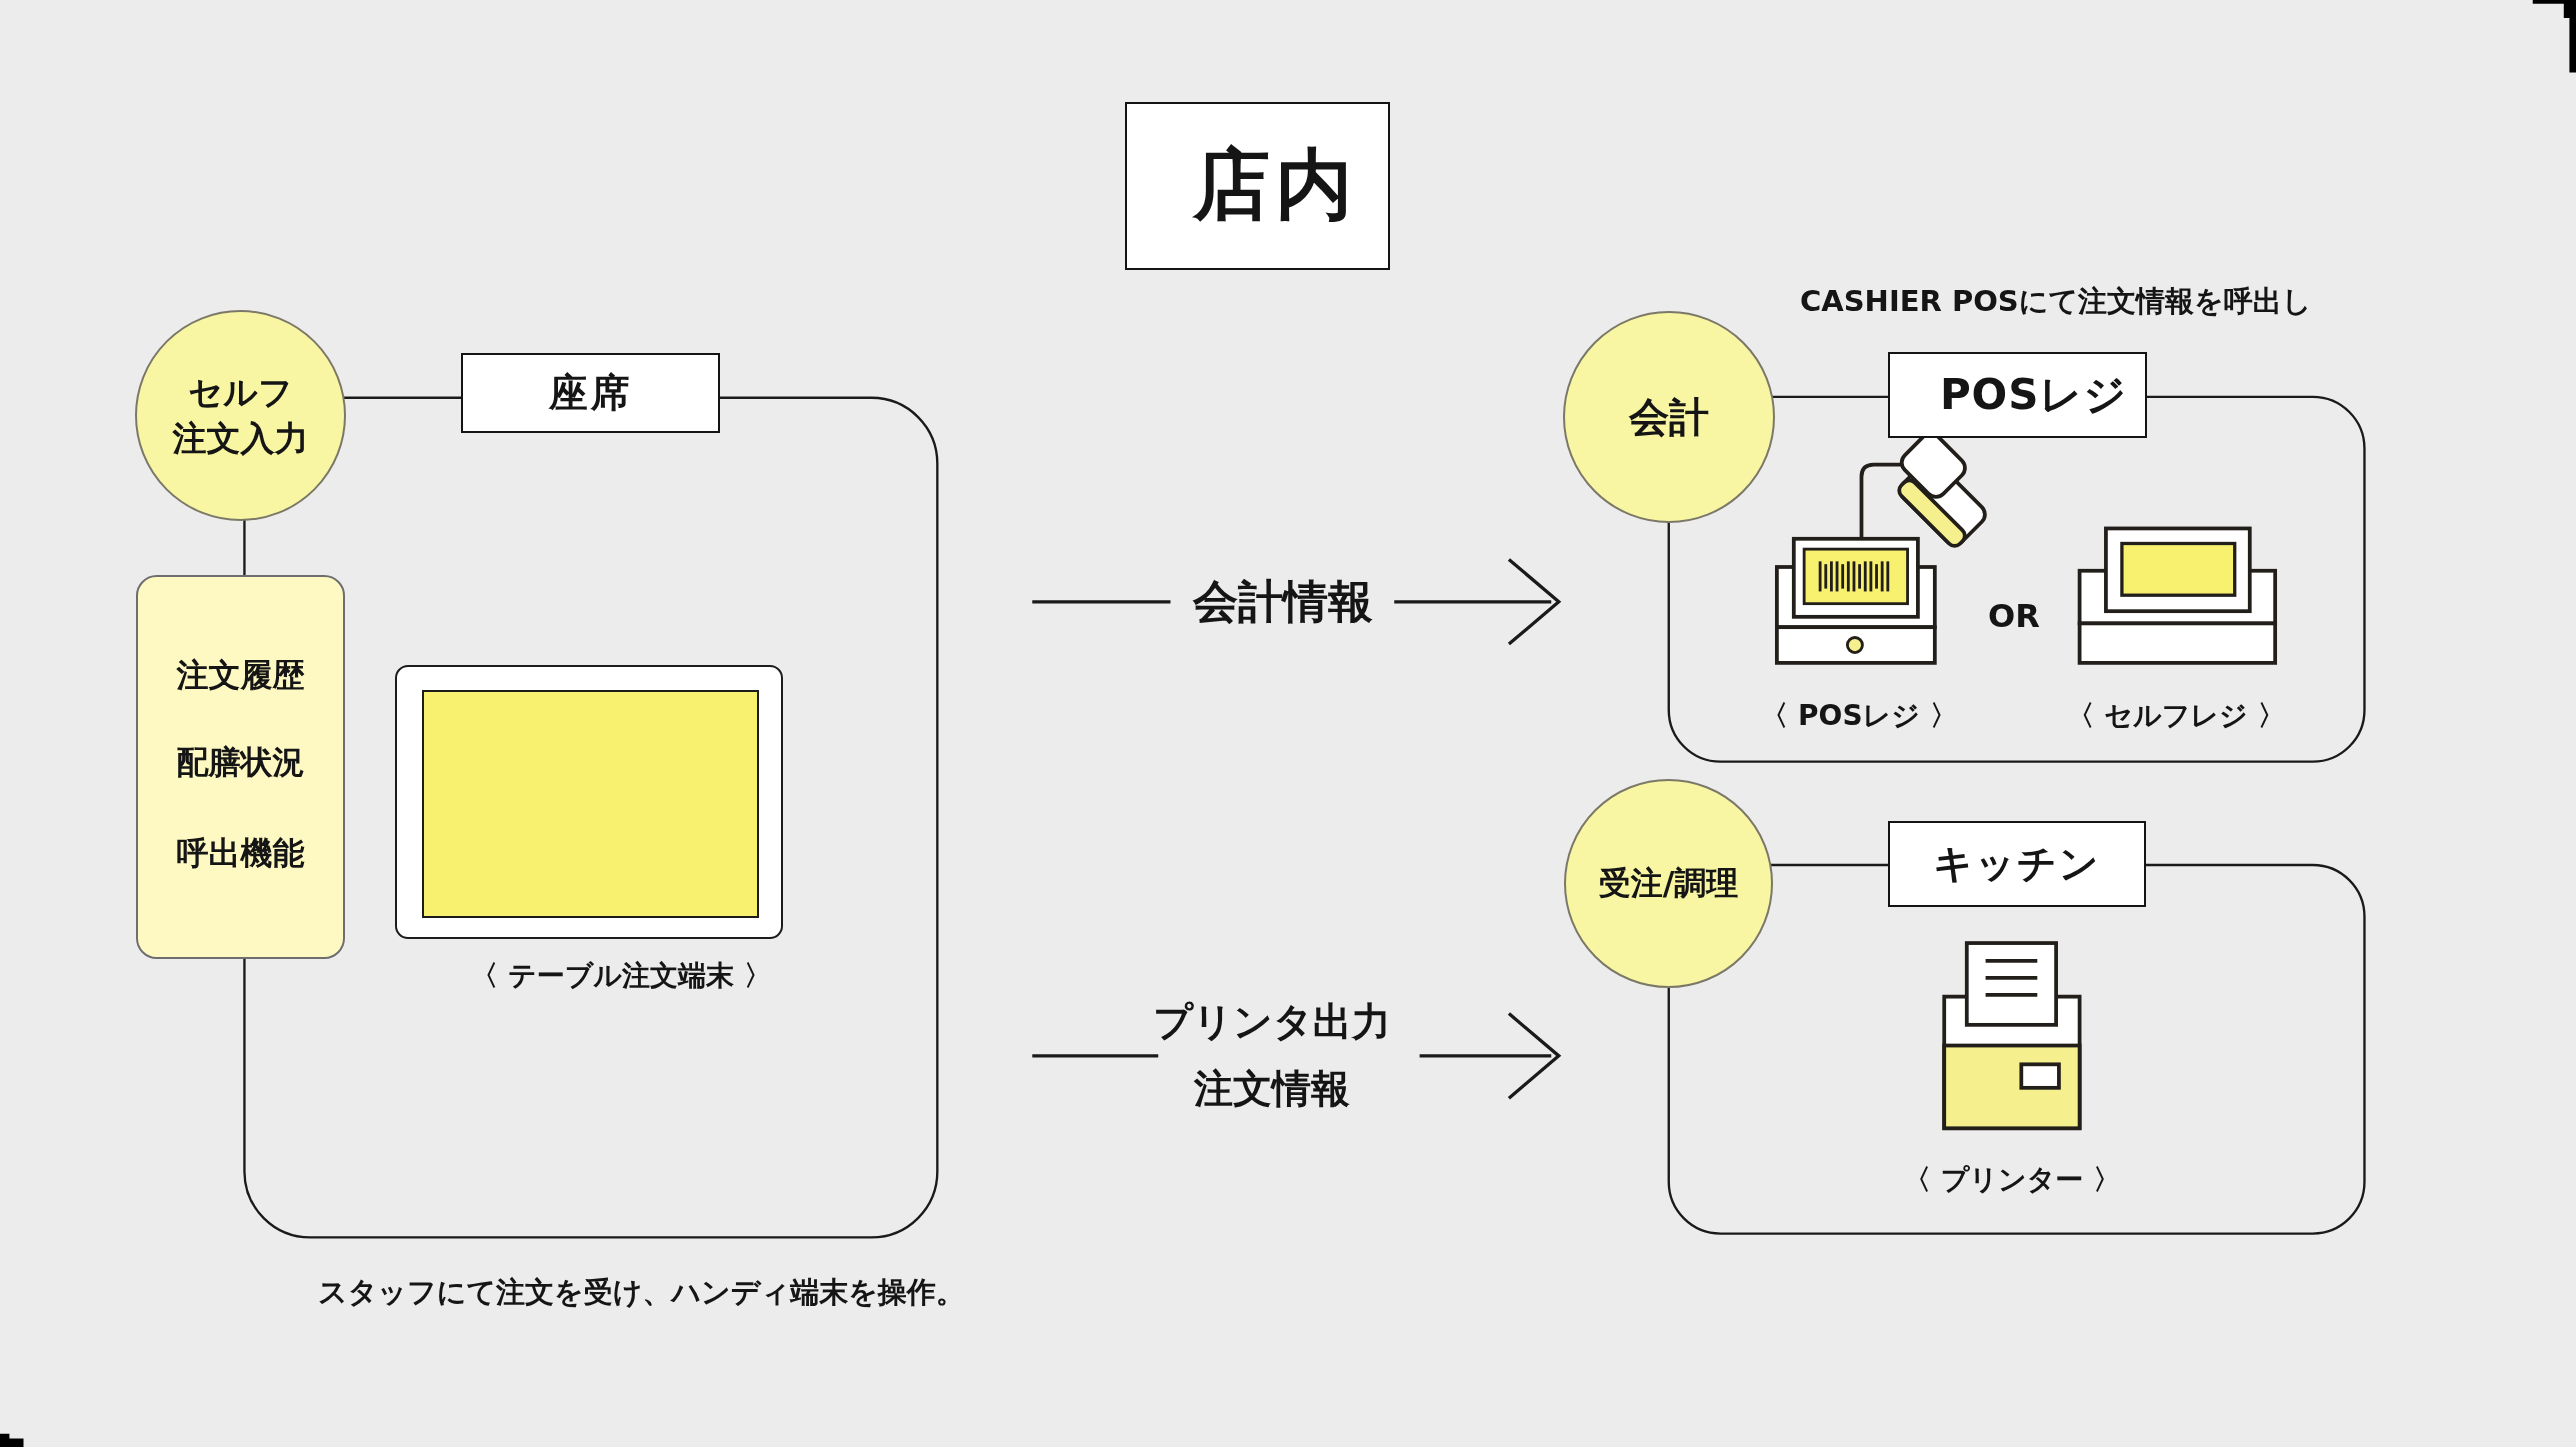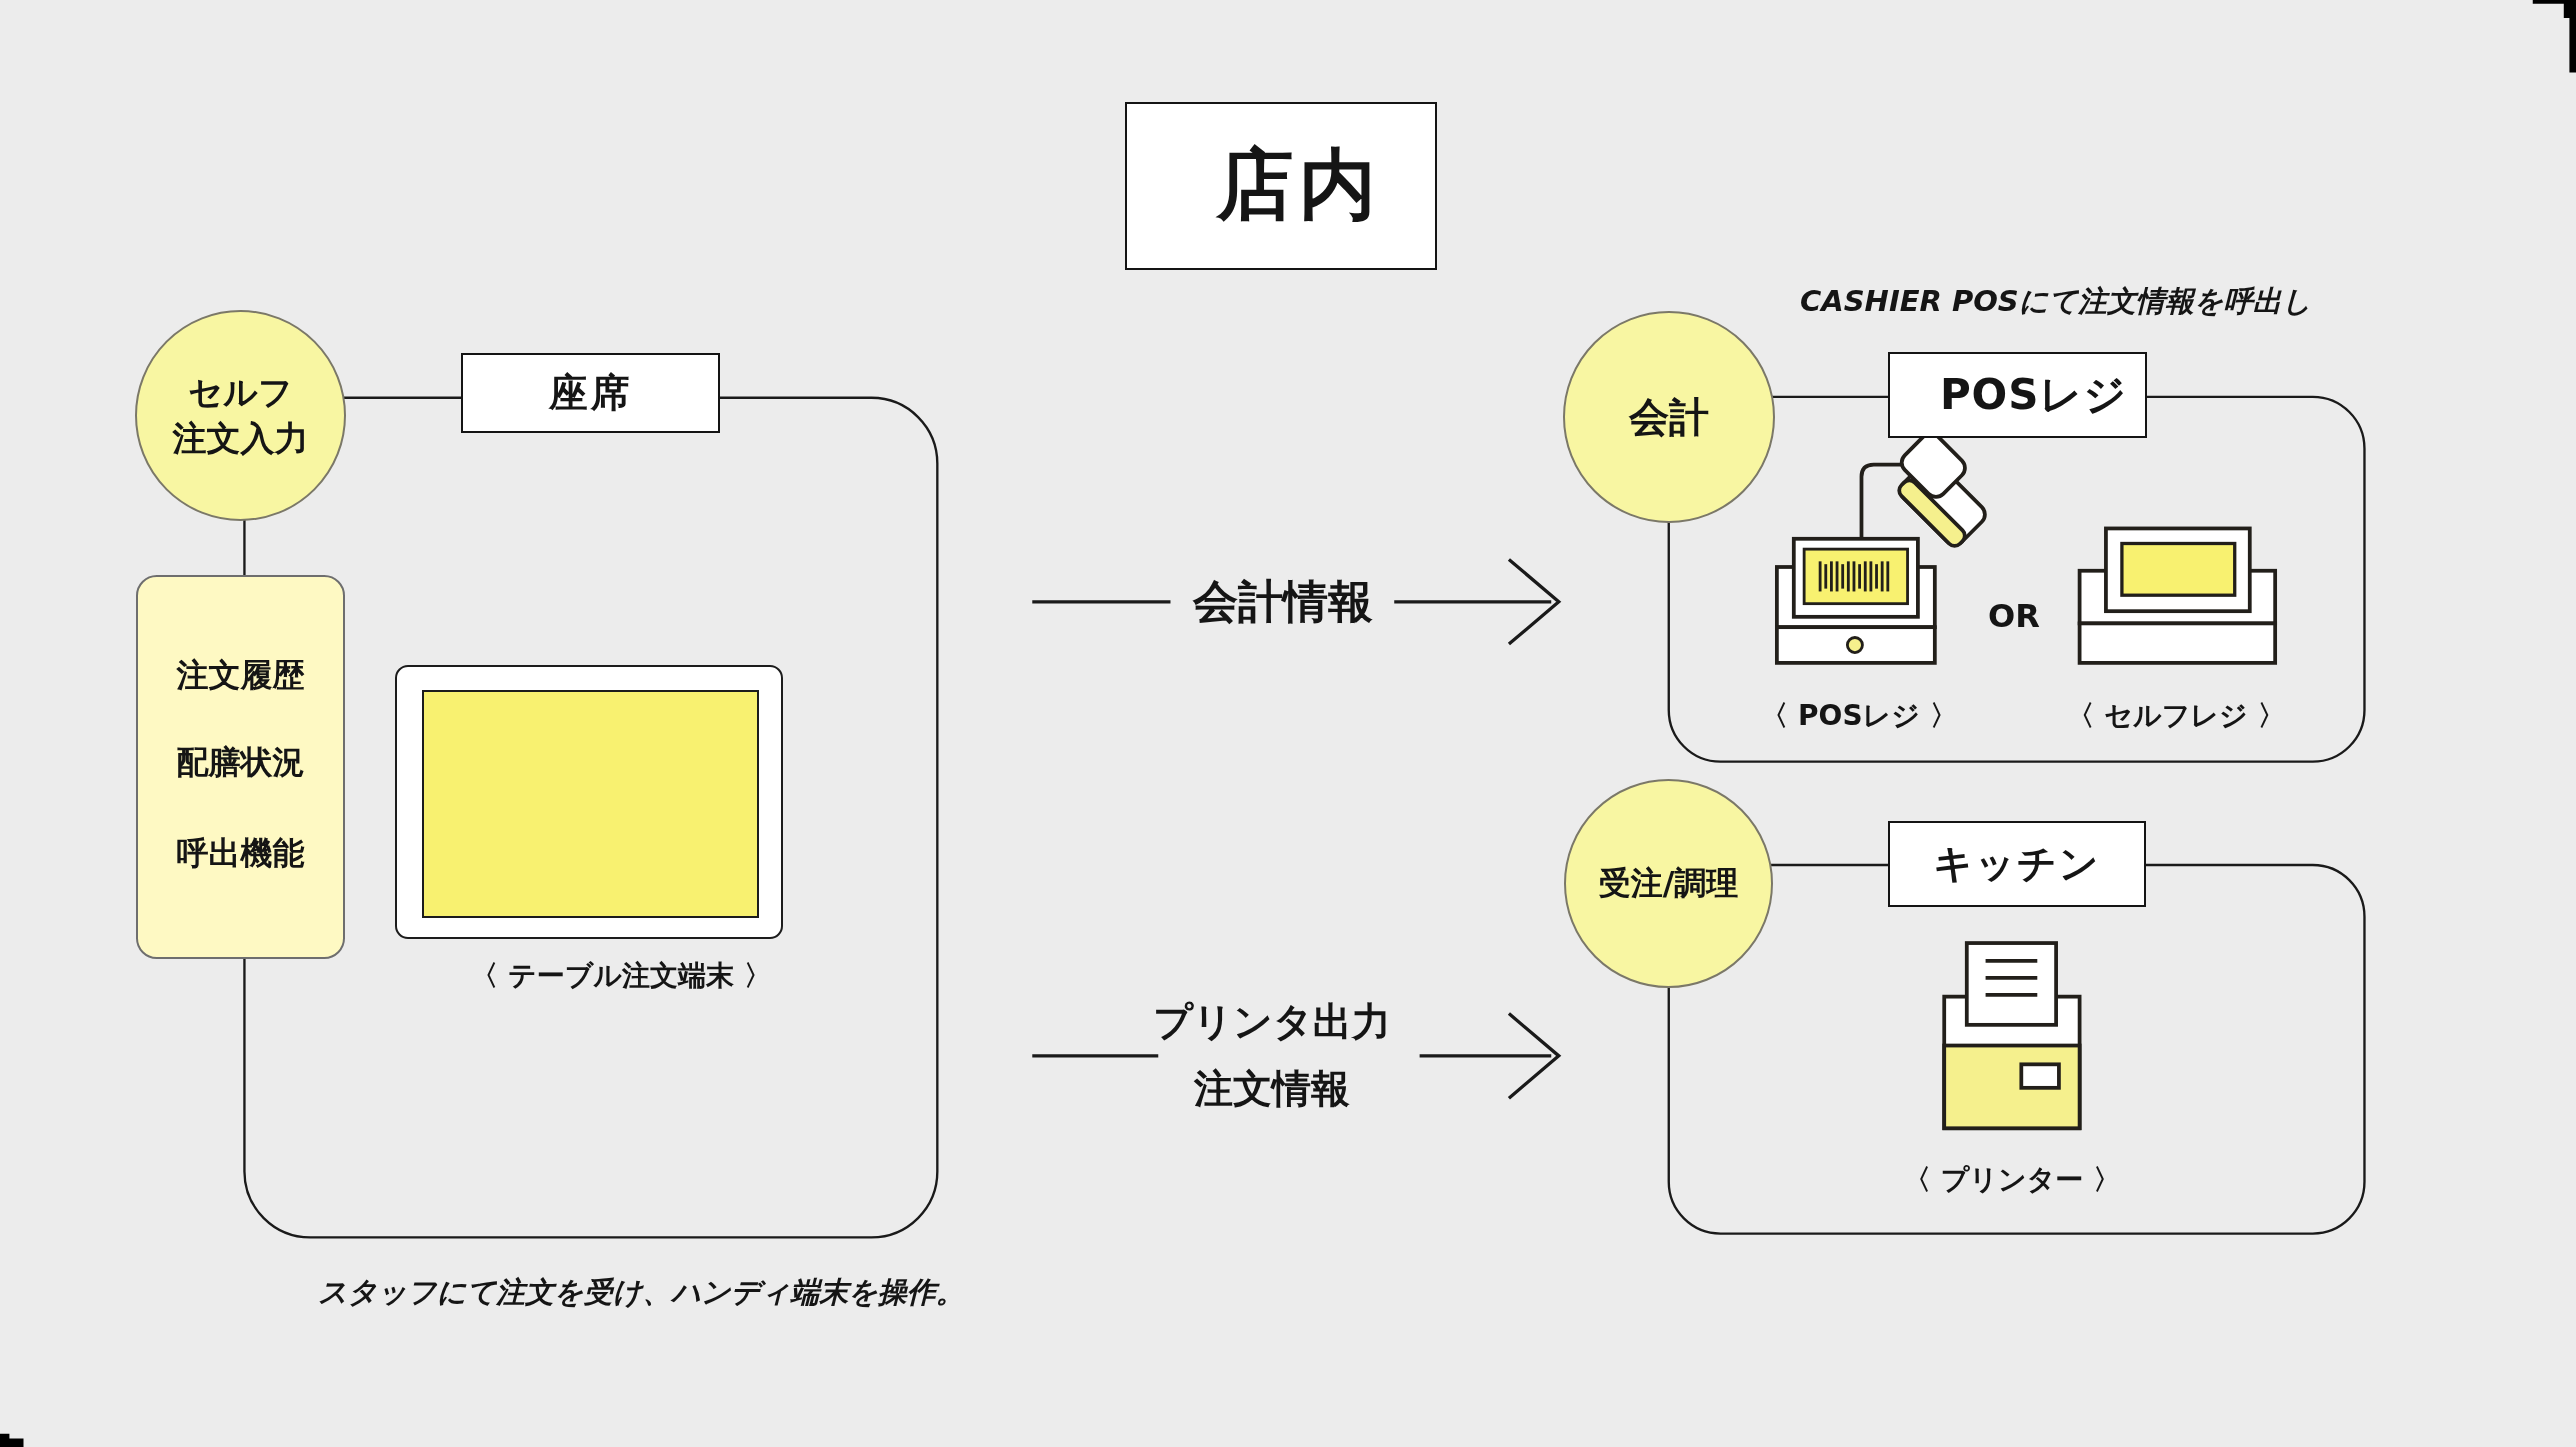"店内" .title-box { width: 312px -> 265px }
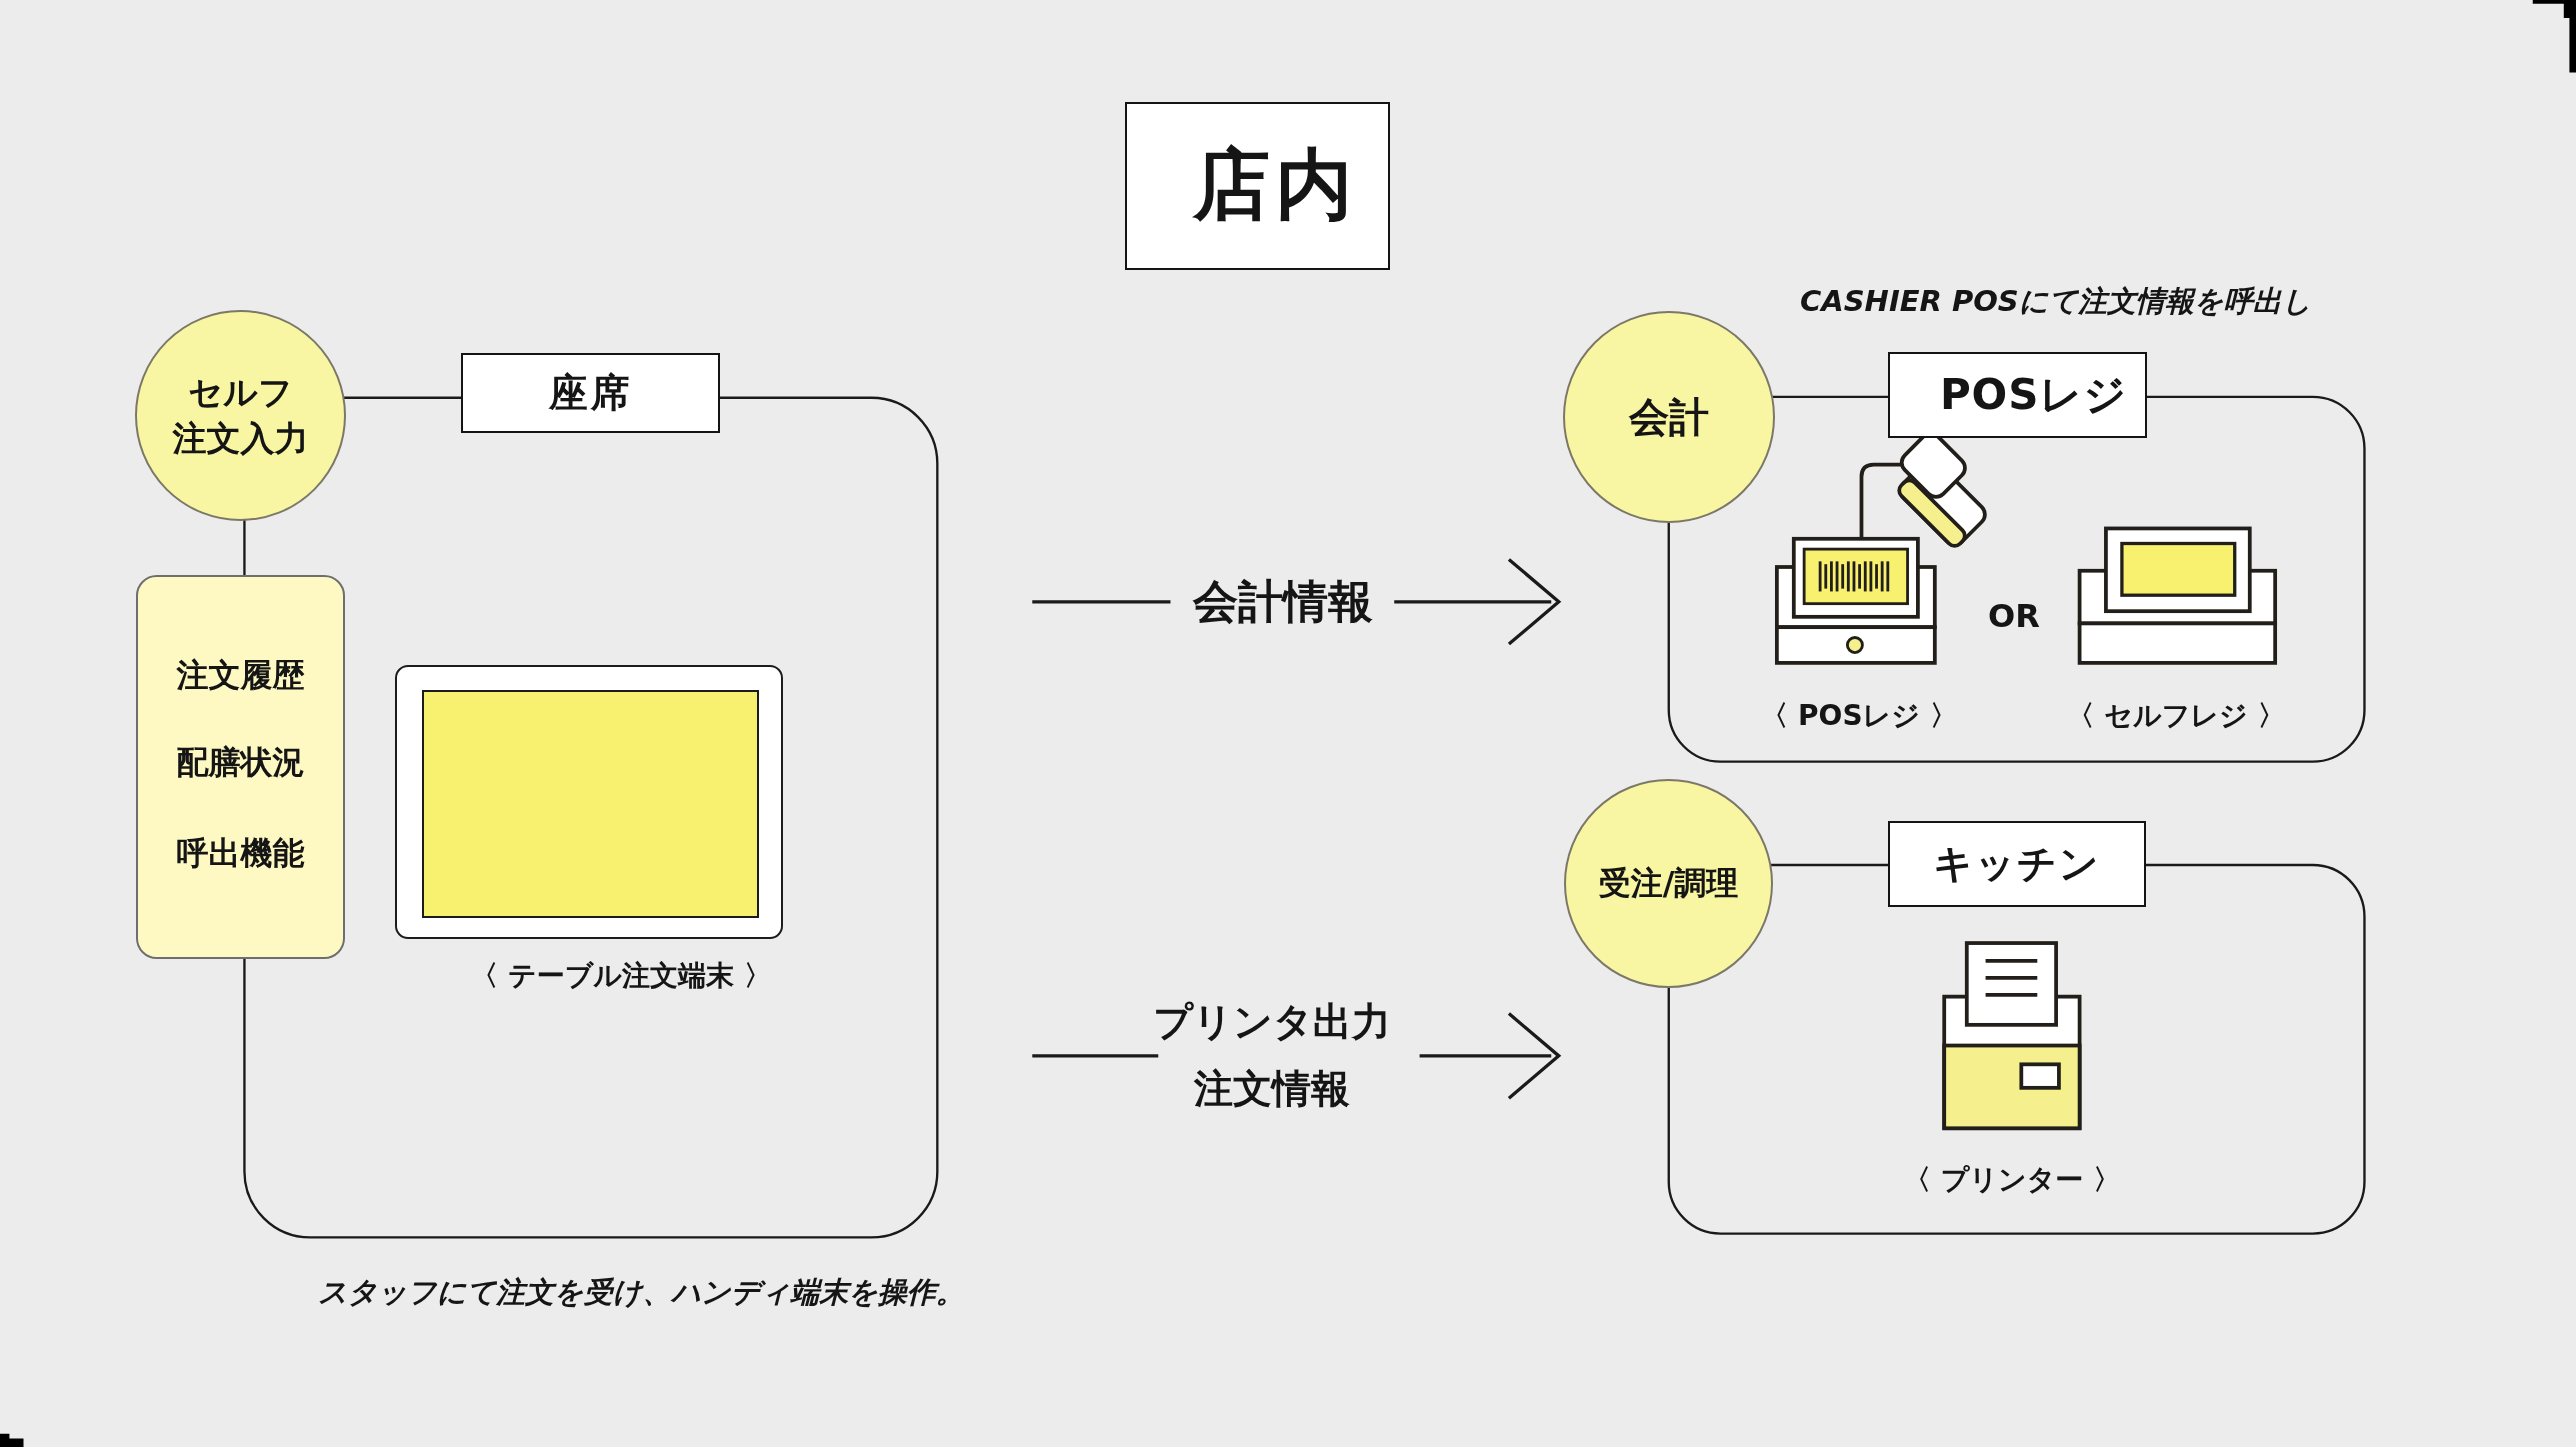"CASHIER POSにて注文情報を呼出し" .note { font-style: italic -> none }
